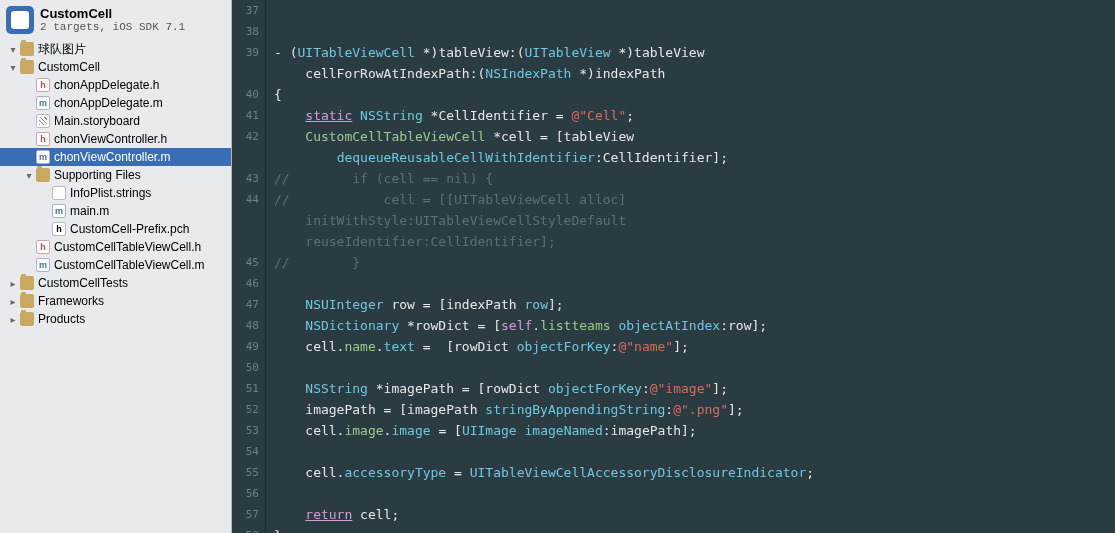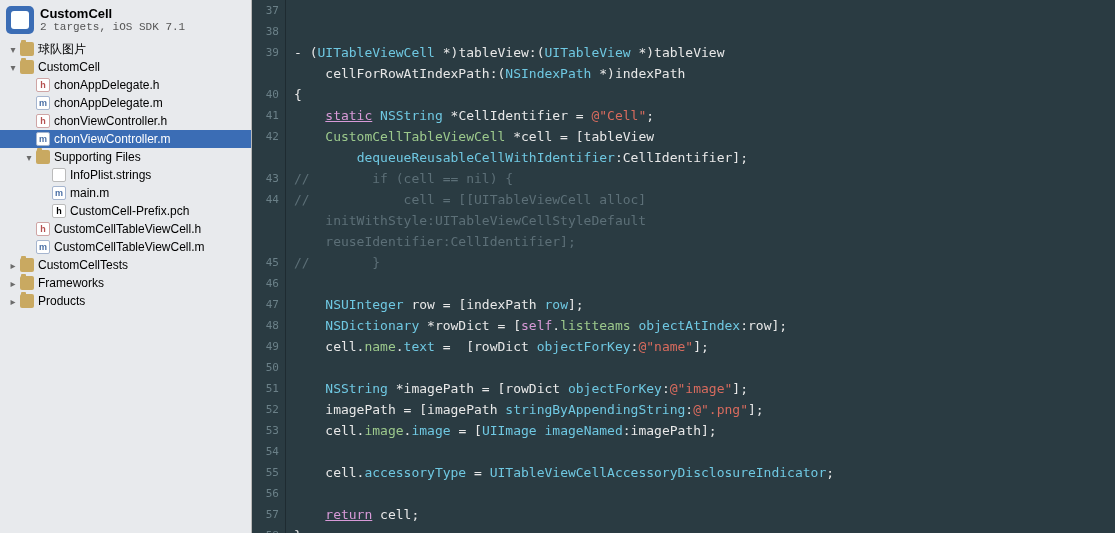"CustomCell" .sidebar { width: 252px -> 232px }
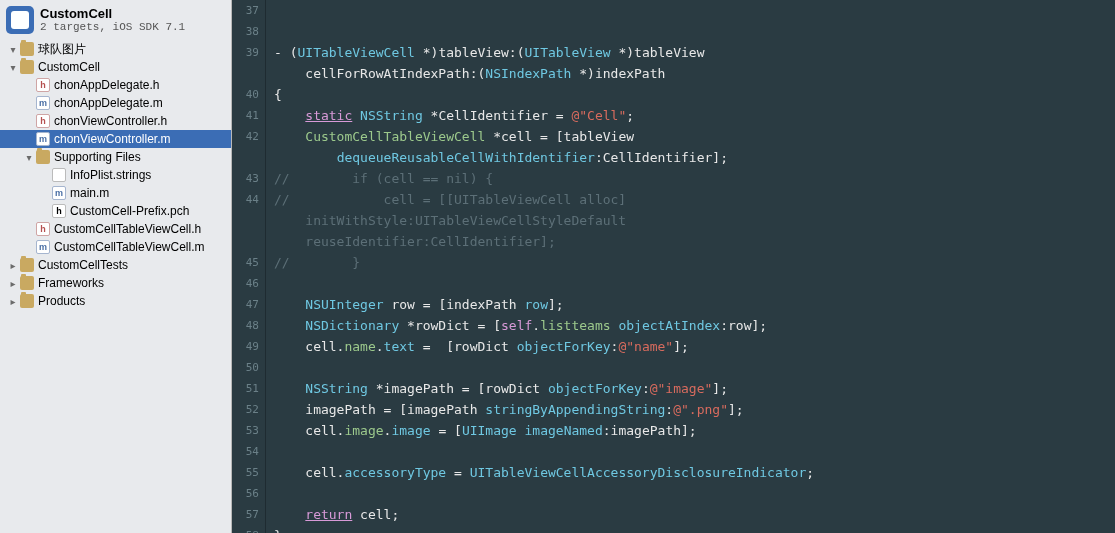"Main.storyboard" li.tree-item { html: none -> <li> <span></span> <span></span> <span></span> <span>Main.storyboard</span> </li> }
